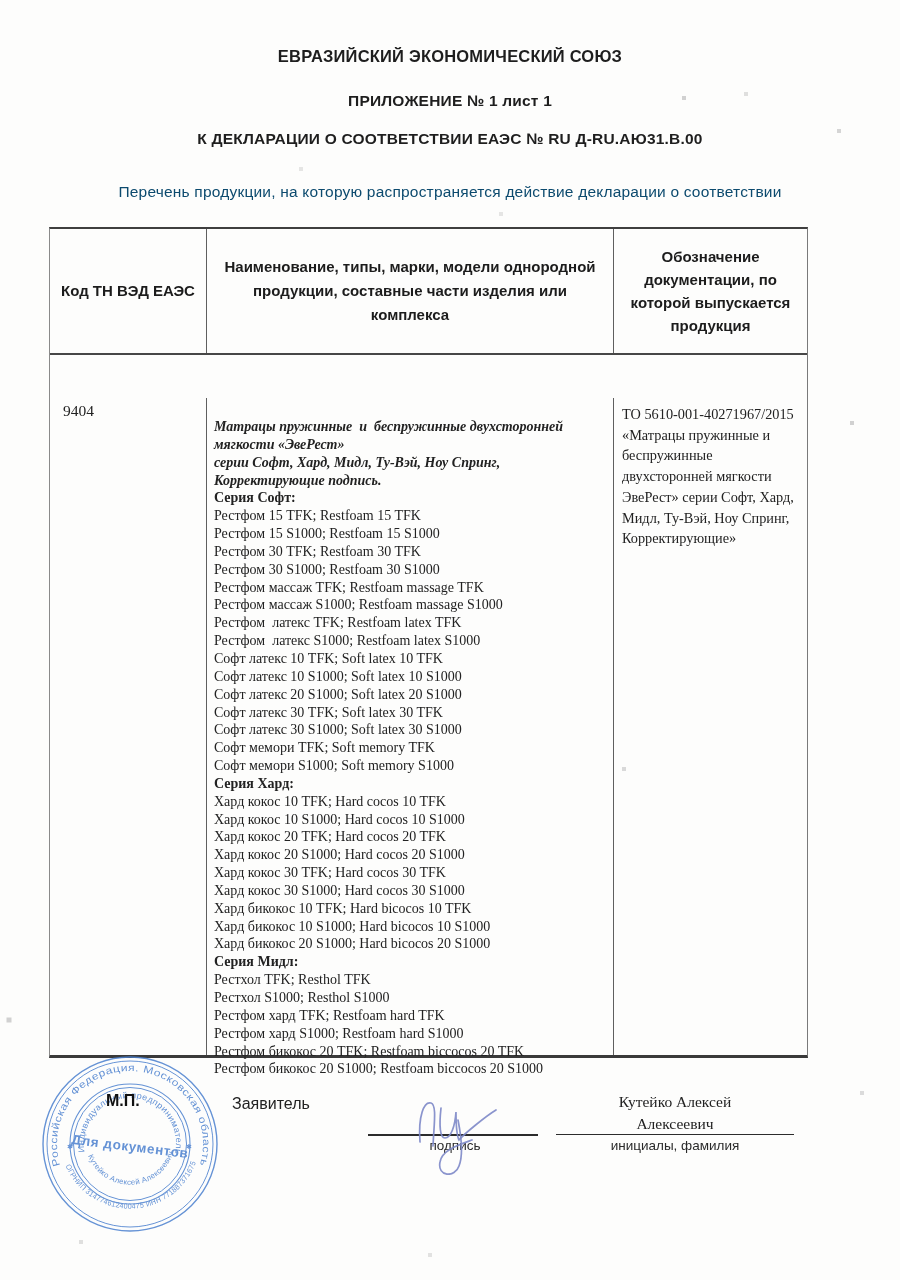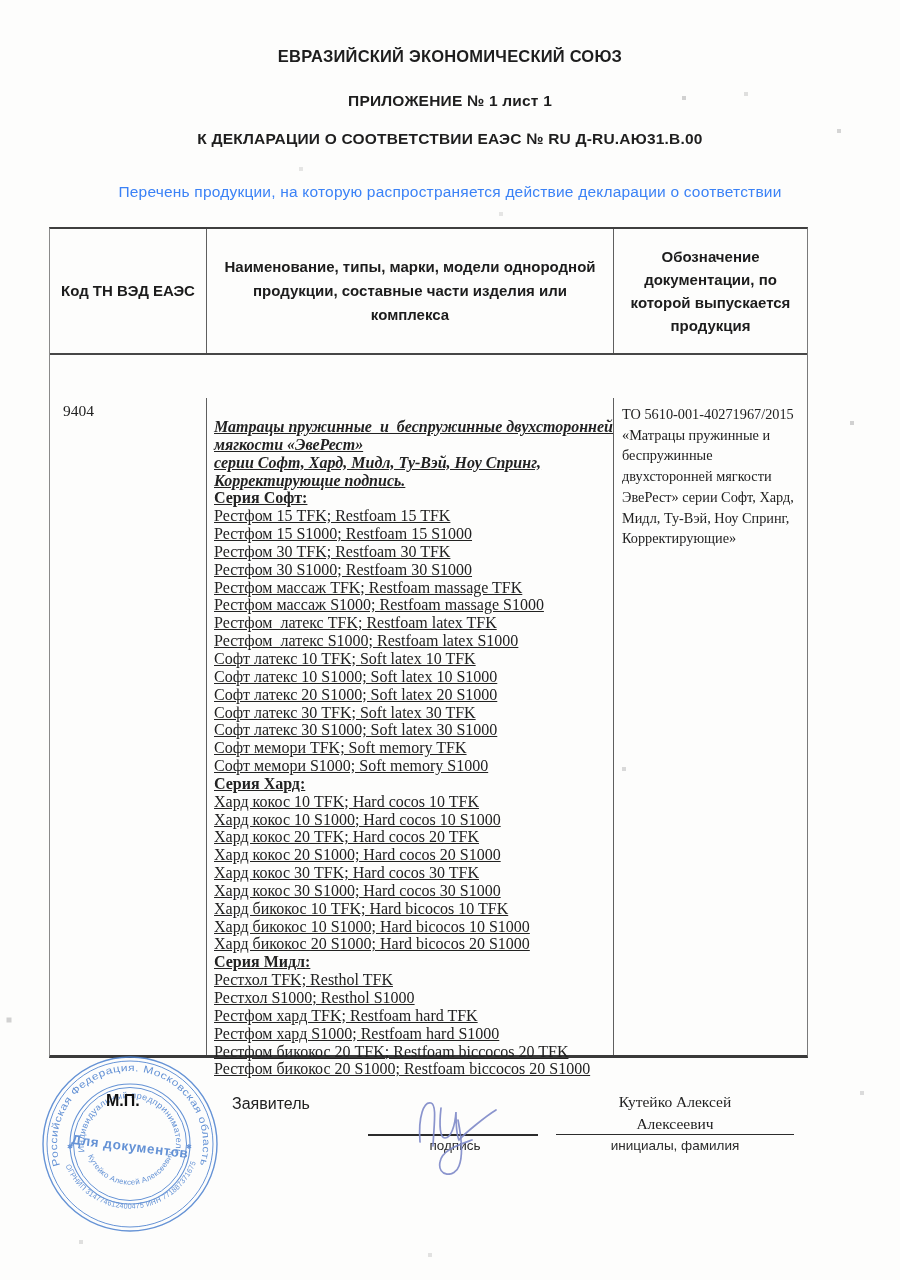"Перечень продукции, на которую" .t4 { color: #3b82f6 -> #0c4a6e }
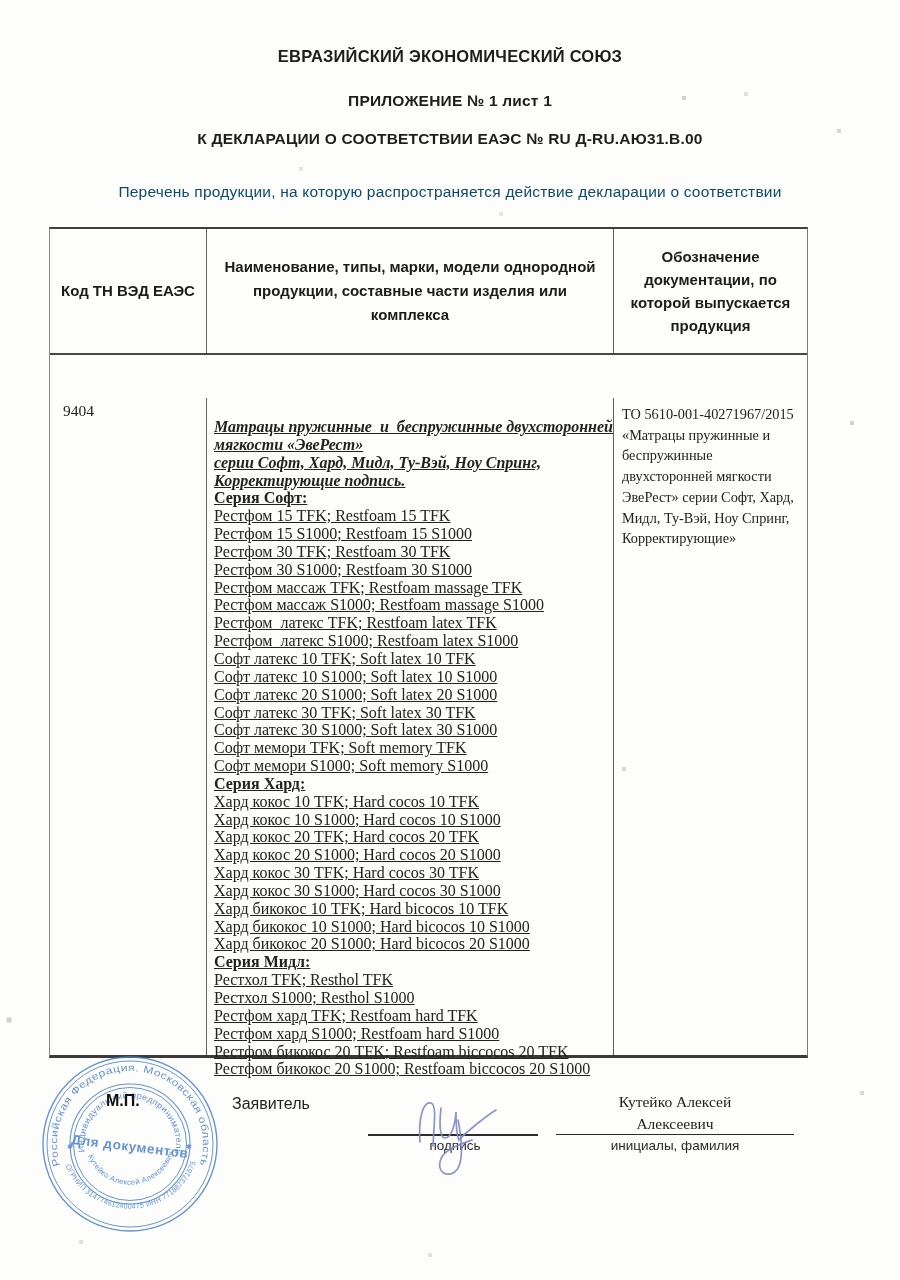"Матрацы пружинные и беспружинные" .td.prod { font-size: 16px -> 14px; text-decoration: underline -> none }
